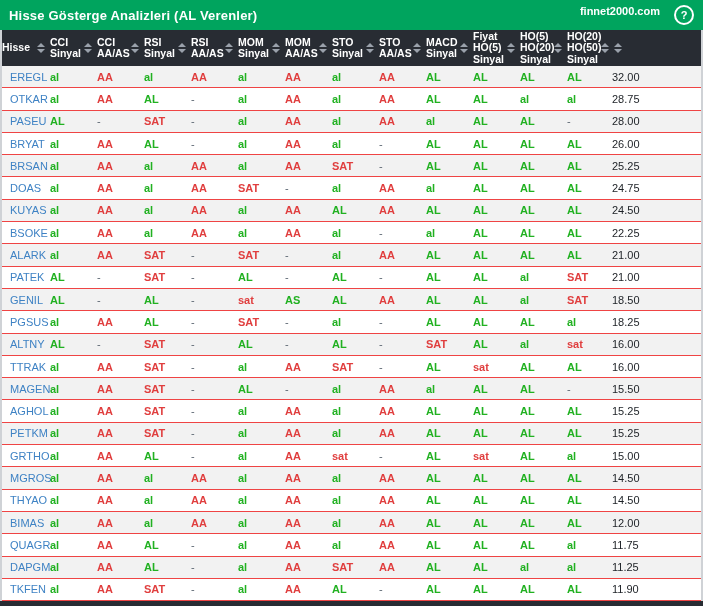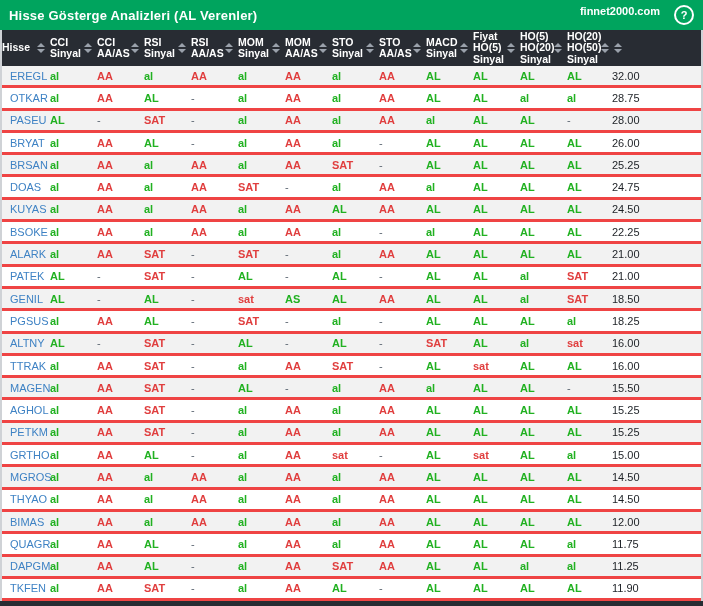"EREGL" .row { border-bottom: 3px solid #ef4444 -> 1px solid #ef4444 }
